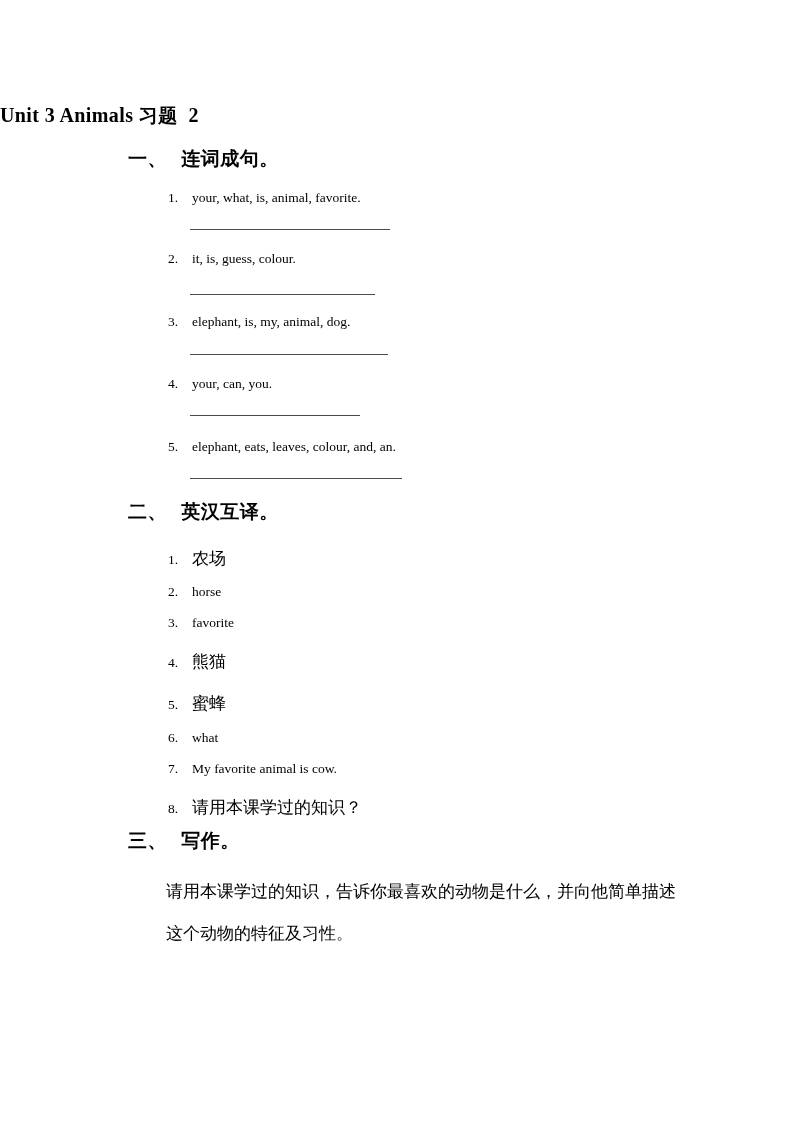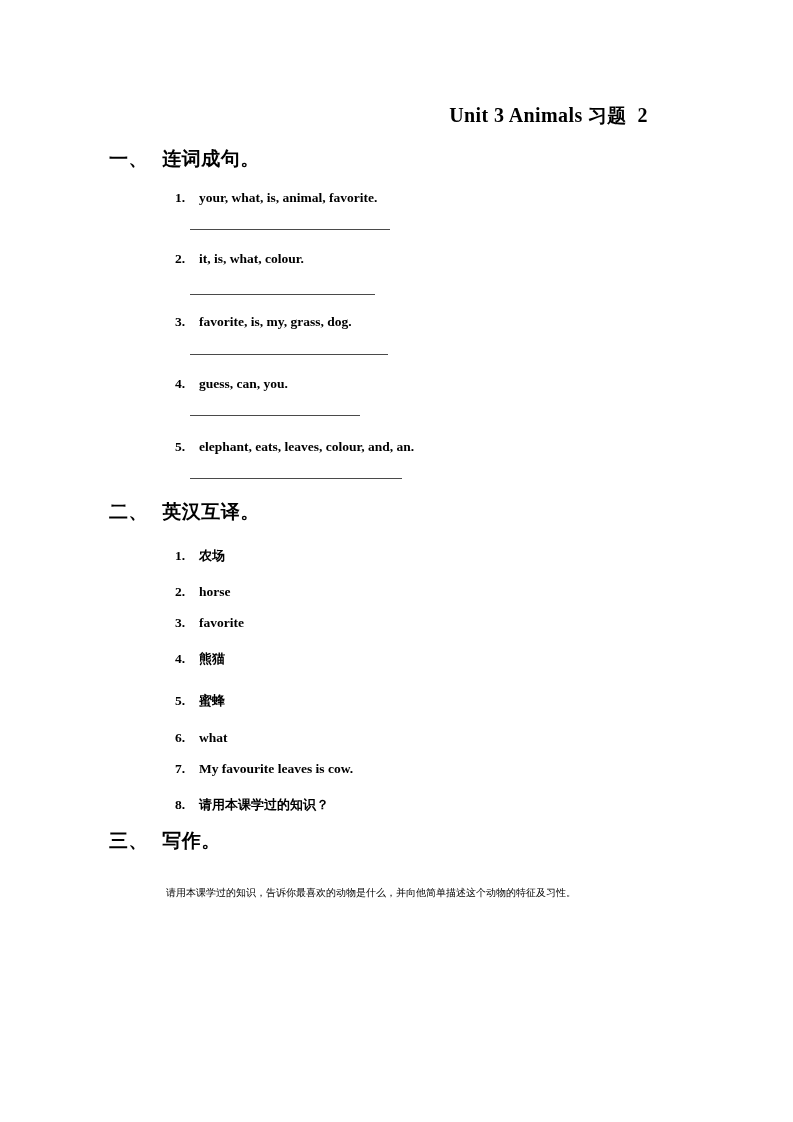"Unit 3 Animals 习题 2" .doc-title { text-align: right -> left }
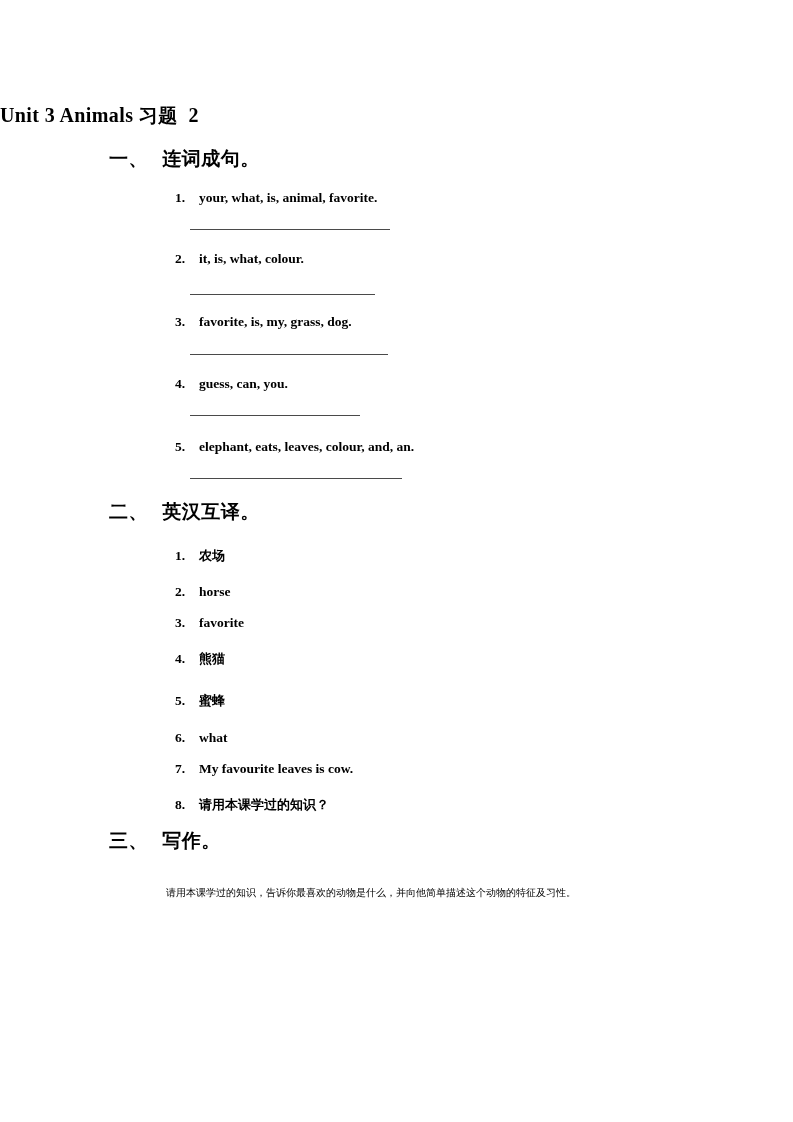"一、 连词成句。" .section-heading { left: 109px -> 128px }
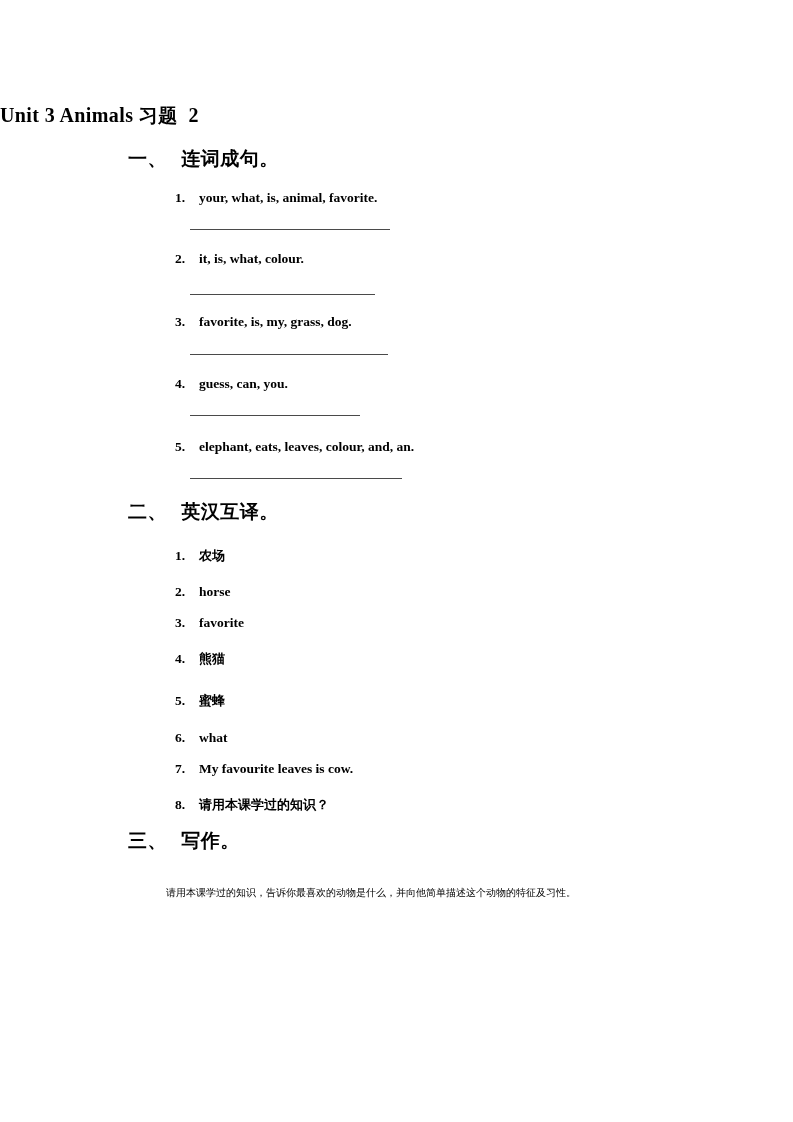"1. your, what, is, animal," .item { font-weight: bold -> none; left: 175px -> 168px }
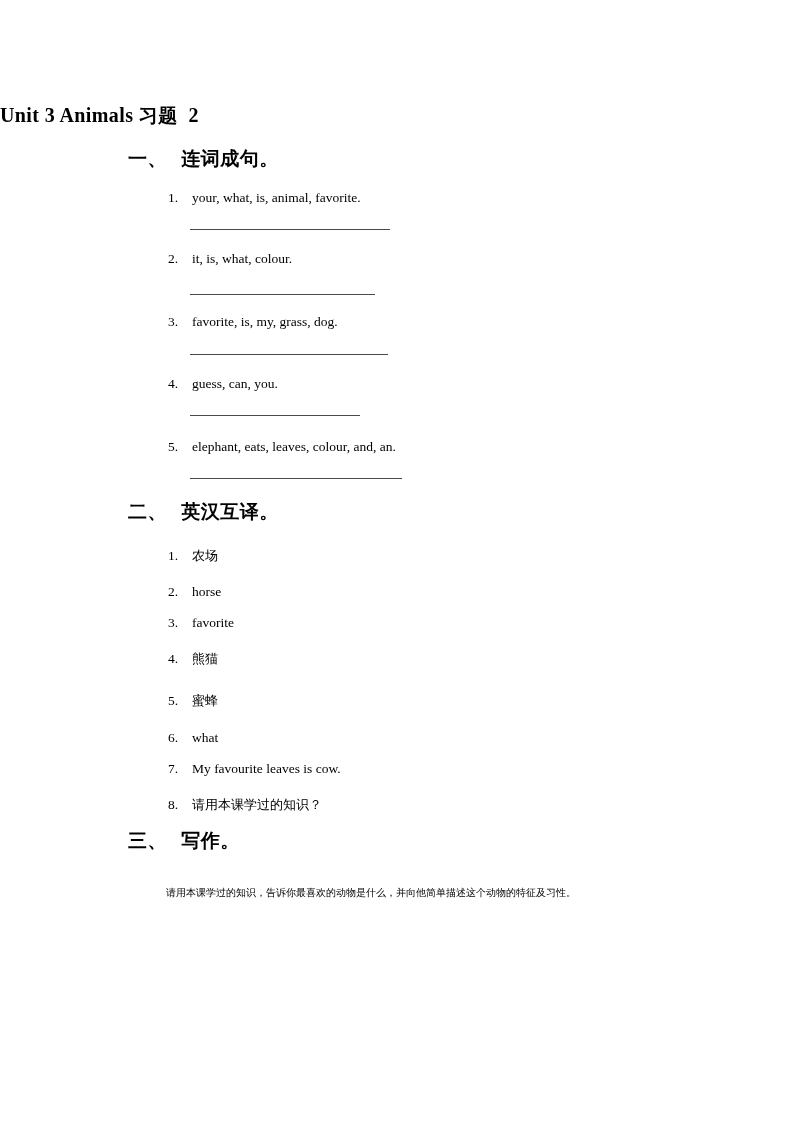"it, is, what, colour." span { text: what -> guess }
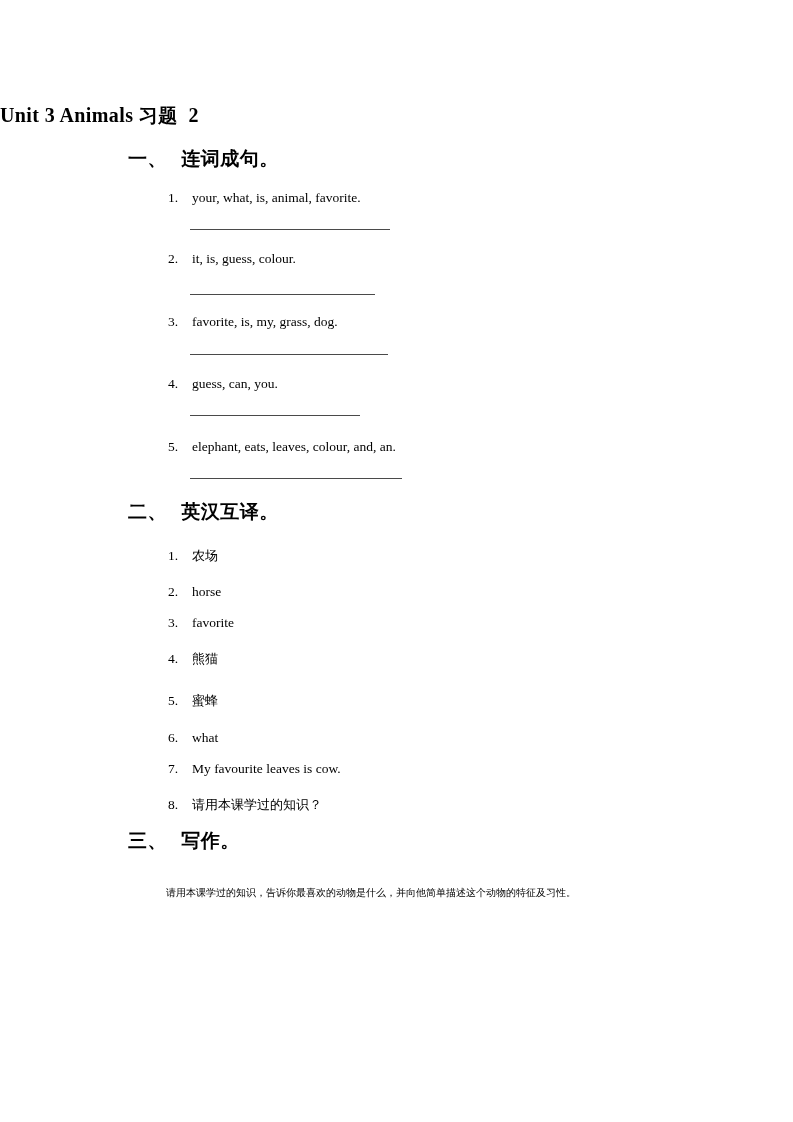"favorite, is, my, grass, dog." span { text: favorite, is, my, grass -> elephant, is, my, animal }
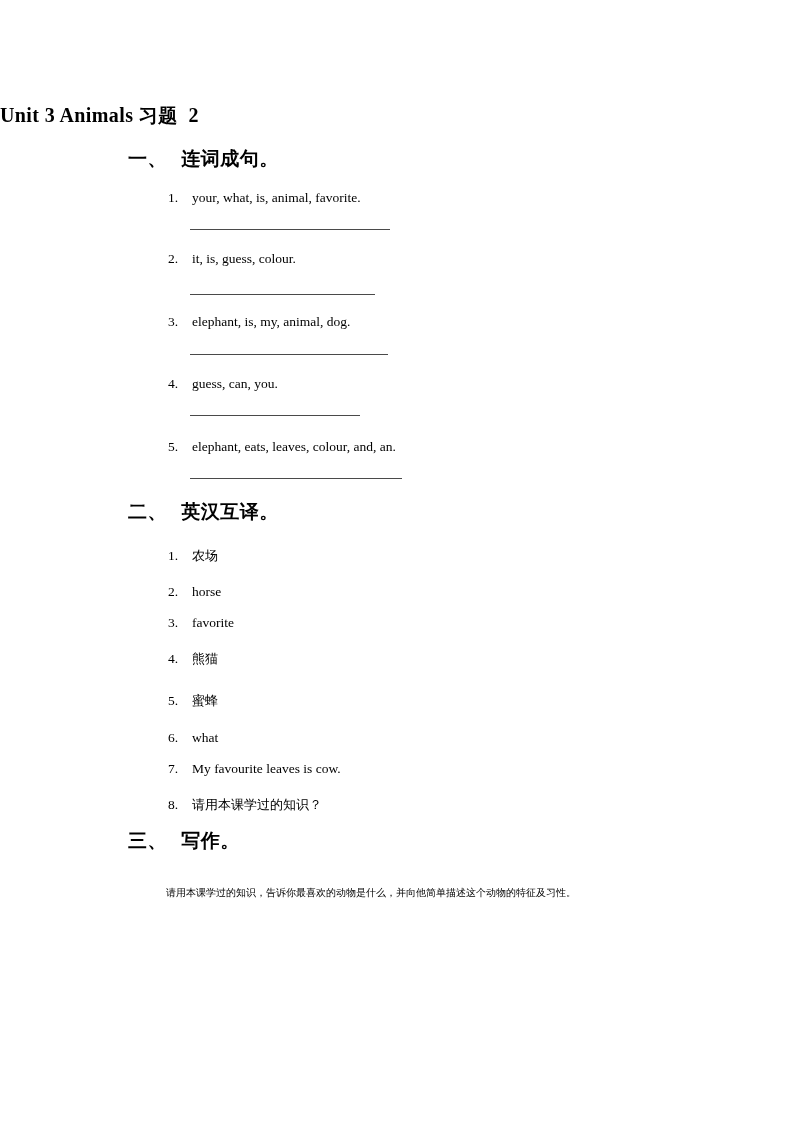"guess, can, you." span { text: guess -> your }
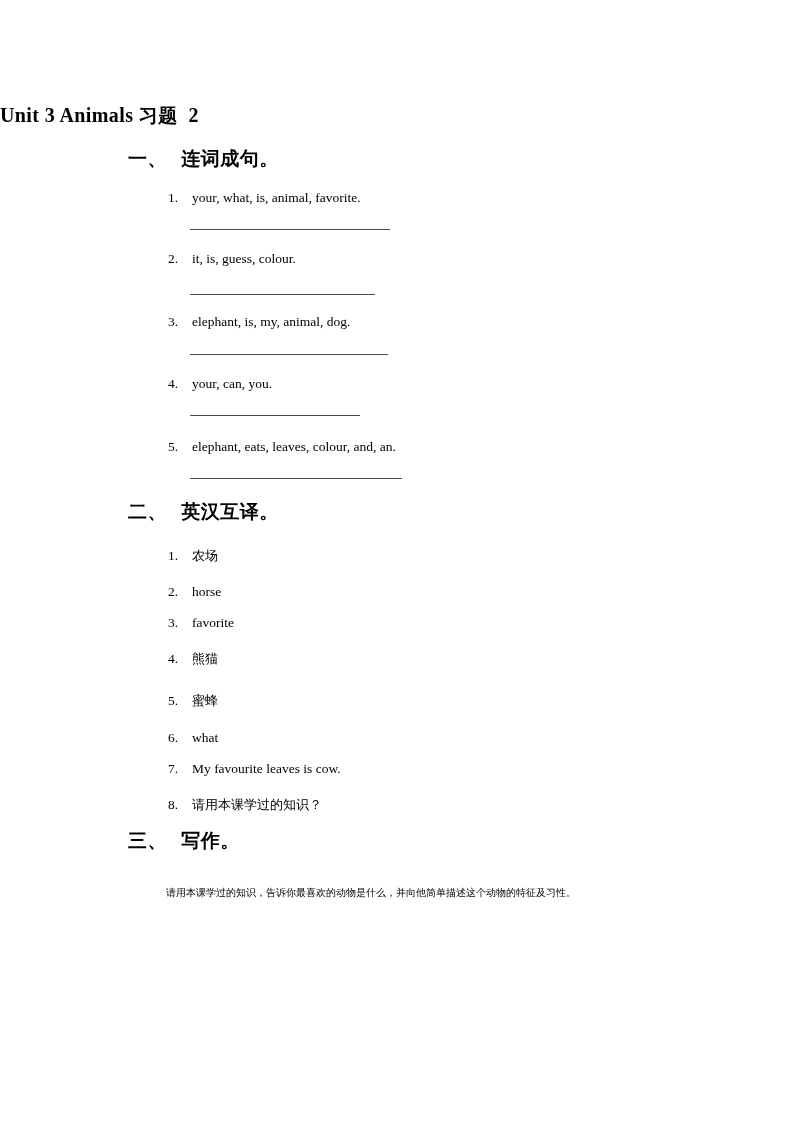"农场" .item .cn { font-size: 13px -> 17px }
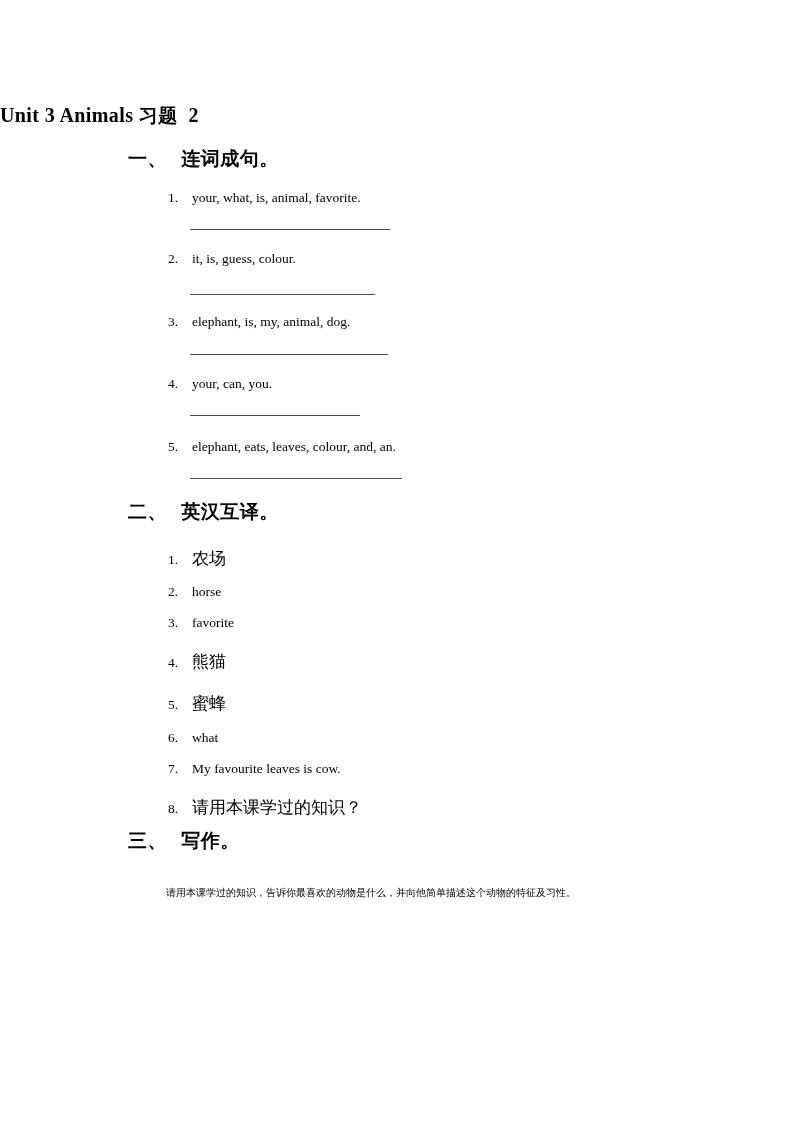"My favourite leaves is cow." span { text: favourite leaves -> favorite animal }
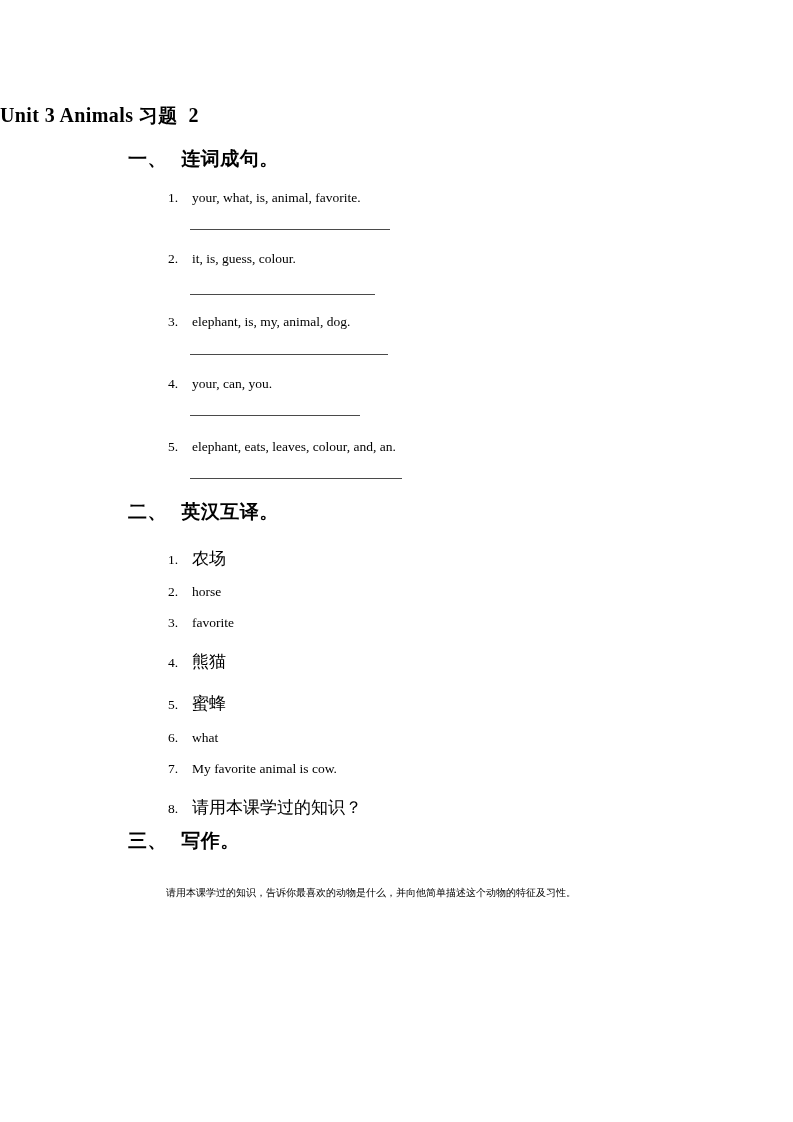"请用本课学过的知识，告诉你最喜欢的动物是什么，并向他简单描述这个动物的特征及习性" .para { font-family: Liberation Sans, sans-serif -> Liberation Mono, monospace; font-size: 10px -> 17px }
